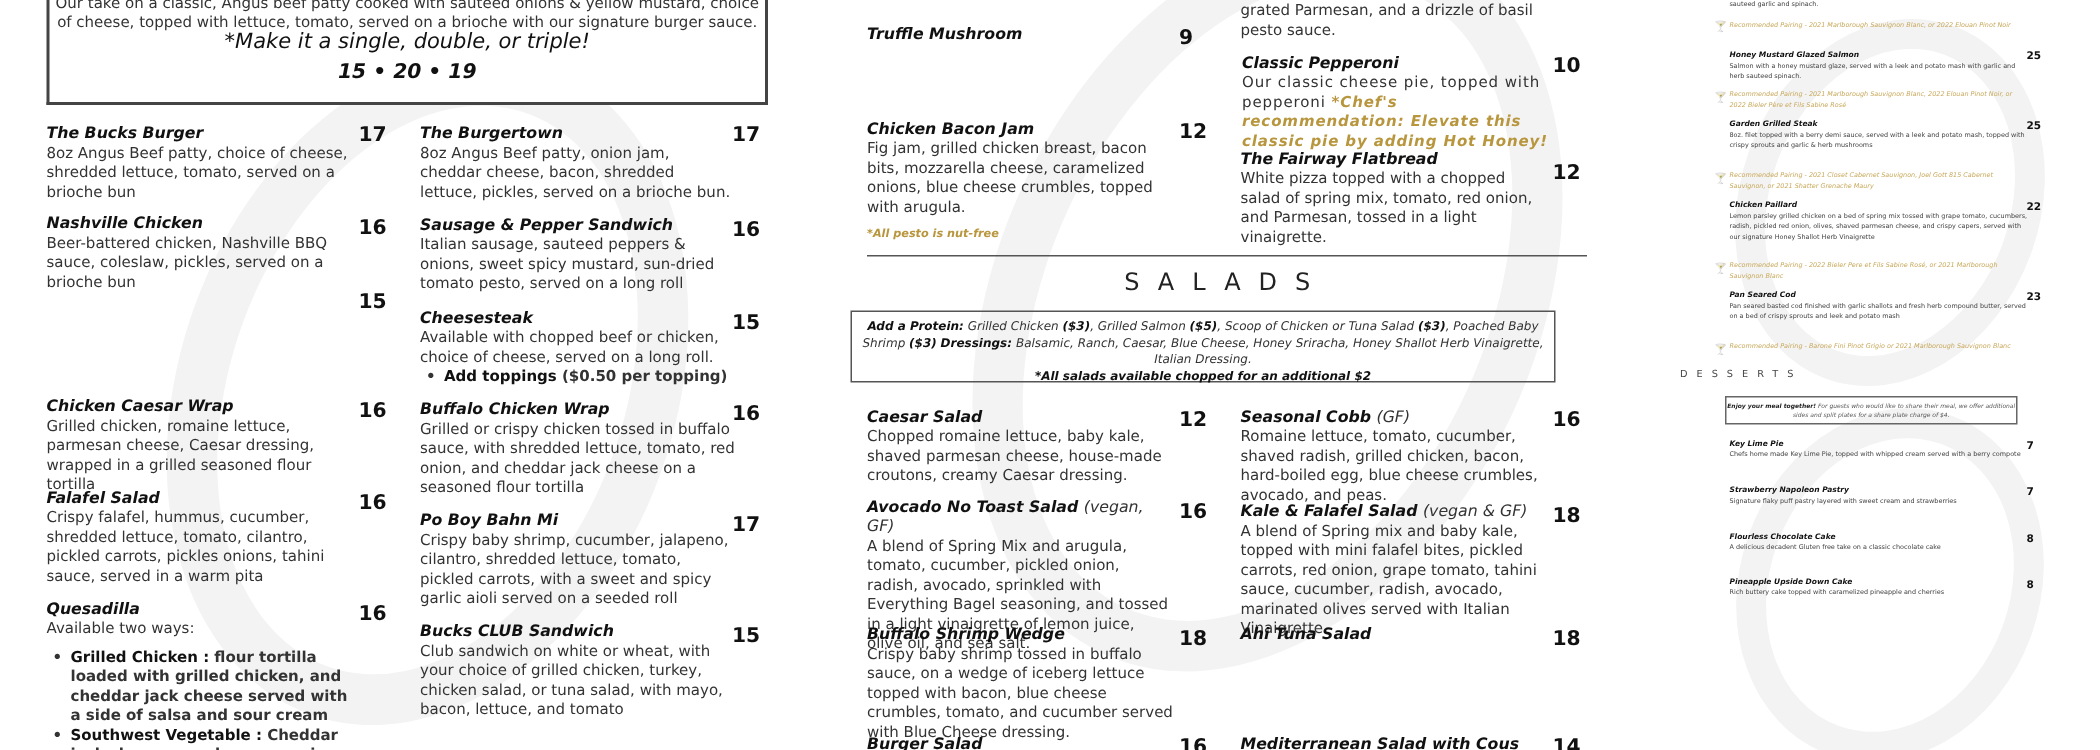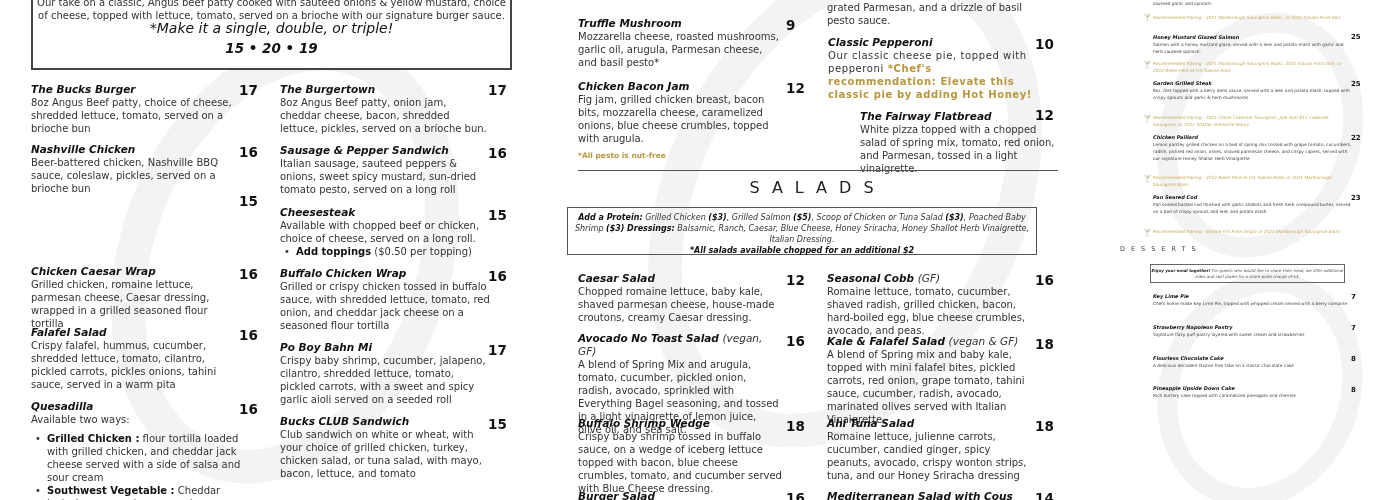"Mozzarella cheese, roasted mushrooms," div.item-desc { html: <div>Mozzarella cheese, roasted mushrooms, garlic oil, arugula, Parmesan cheese, and basil pesto*</div> -> none }
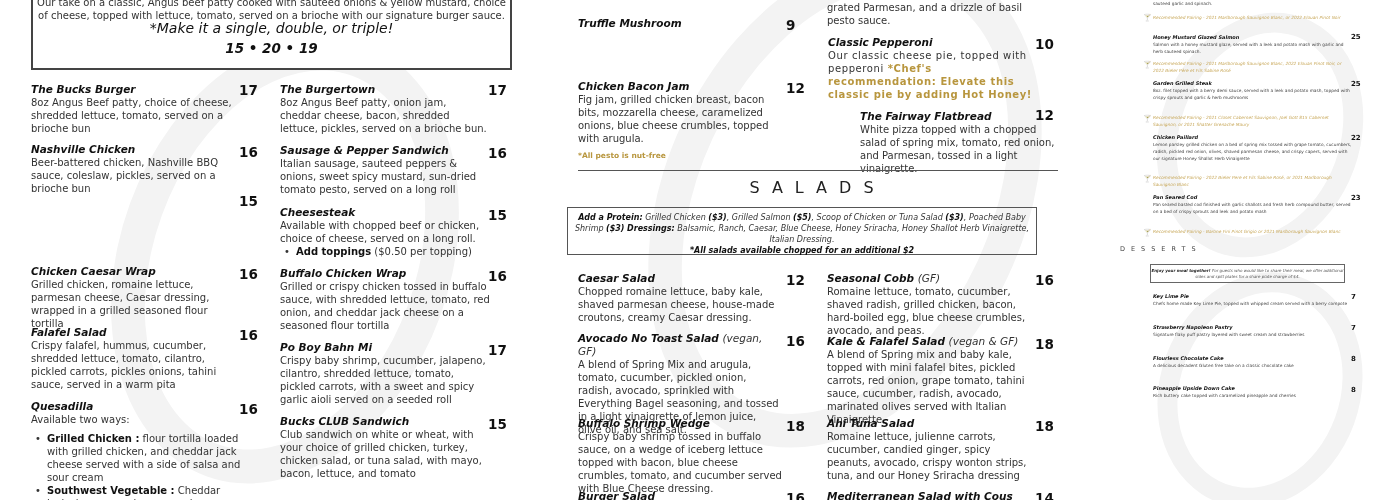"*Chef's recommendation: Elevate this" .gold { font-style: none -> italic }
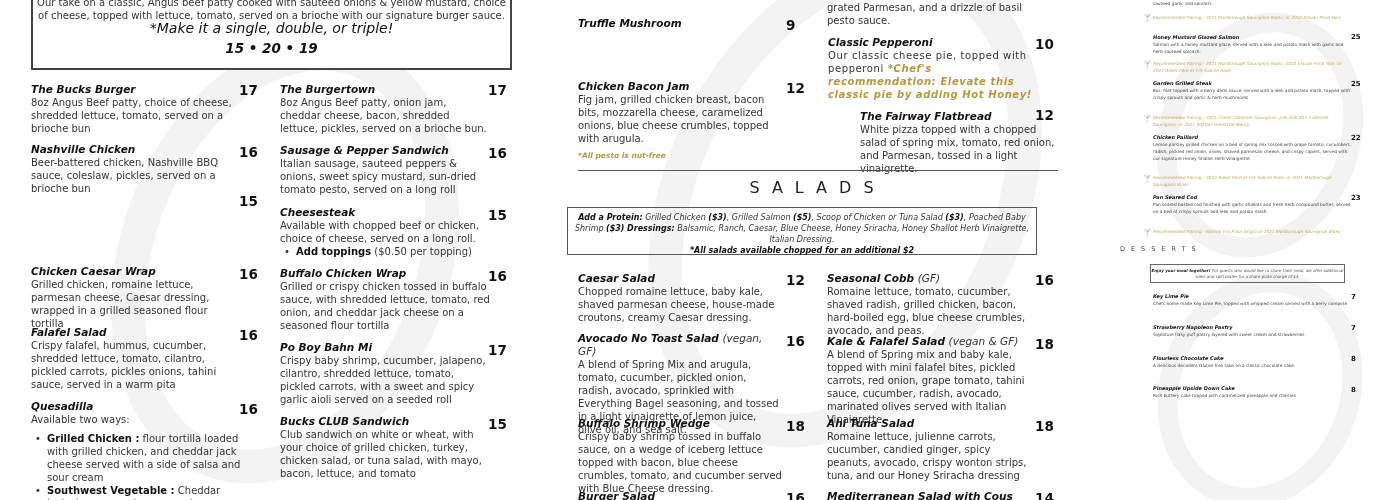"The Fairway Flatbread" div.item { margin-left: 33px -> none; top: 110px -> 100px }
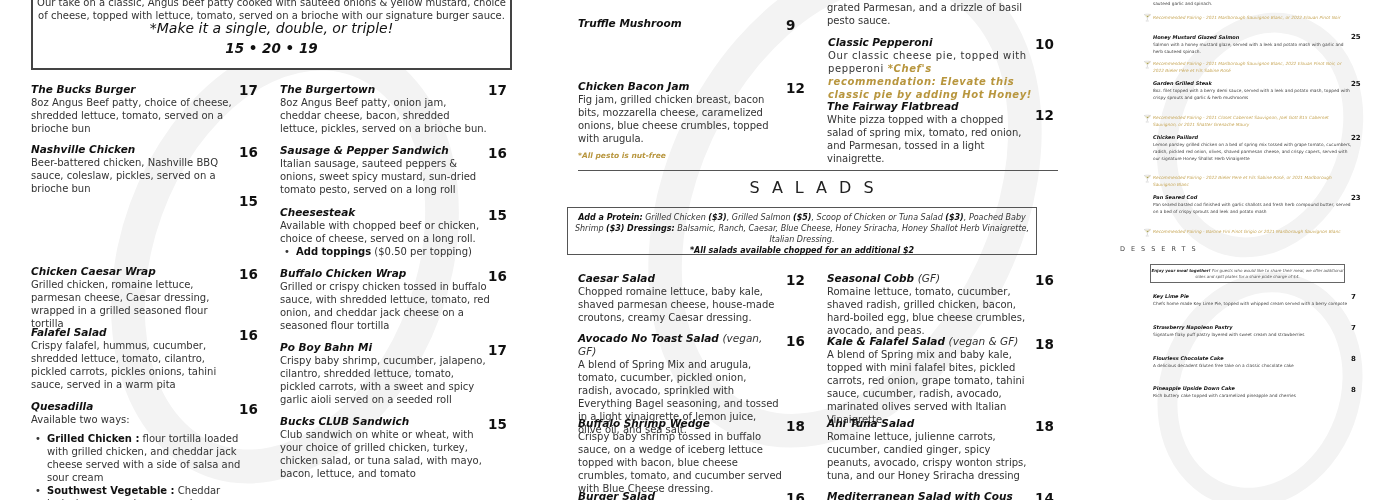"Add toppings ($0.50 per topping)" .sub-list { font-weight: none -> bold }
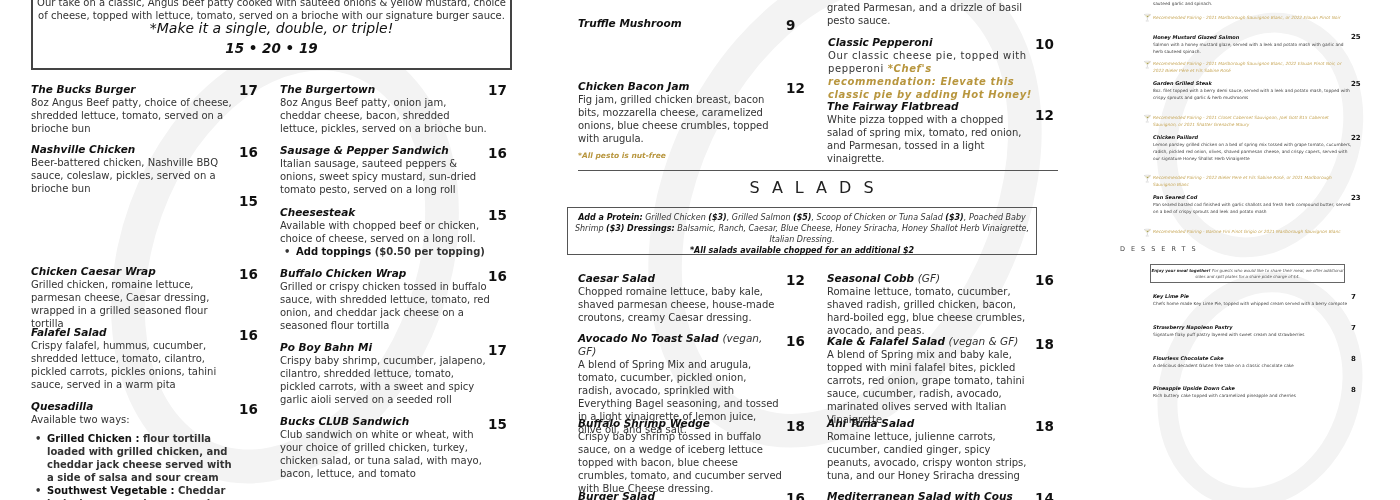"Romaine lettuce, julienne carrots," div.item-desc { html: <div>Romaine lettuce, julienne carrots, cucumber, candied ginger, spicy peanuts, avocado, crispy wonton strips, tuna, and our Honey Sriracha dressing</div> -> none }
